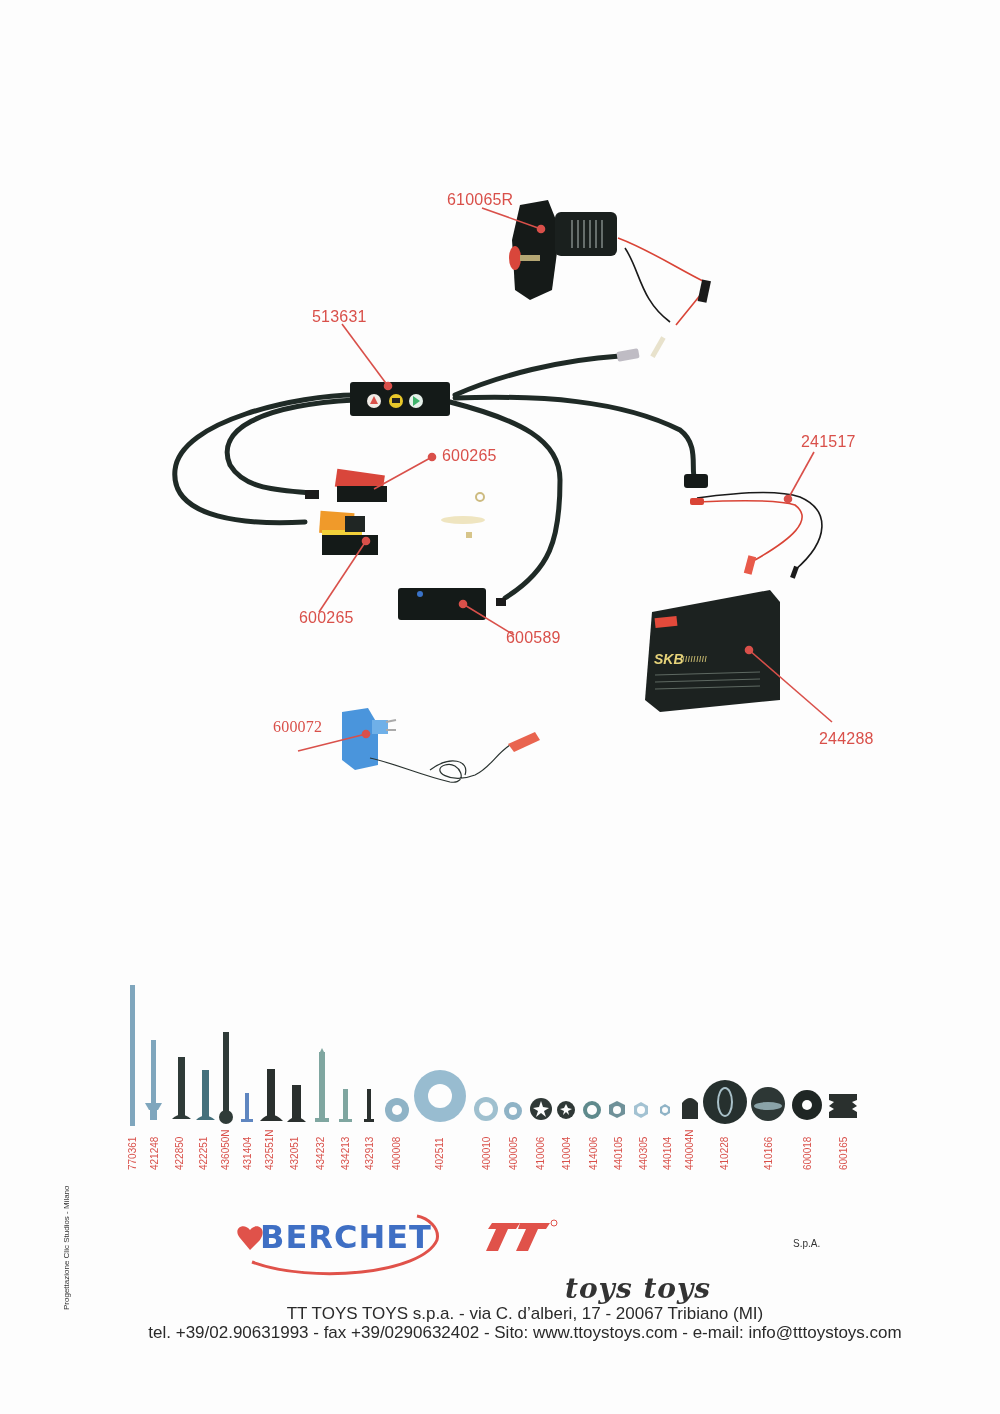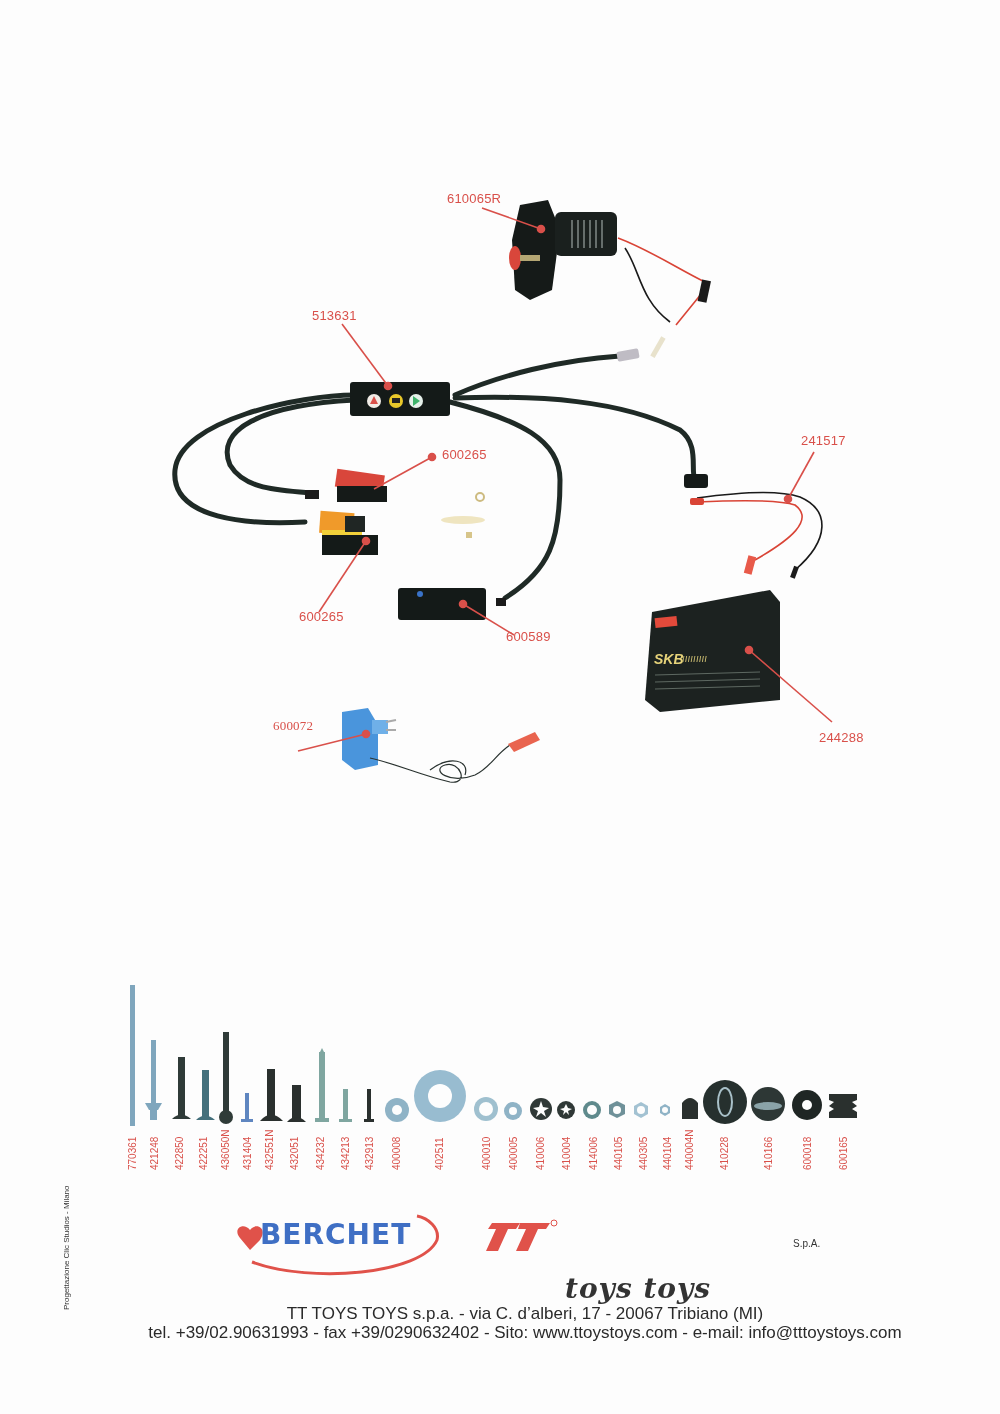"610065R" .callout { font-size: 13px -> 16px }
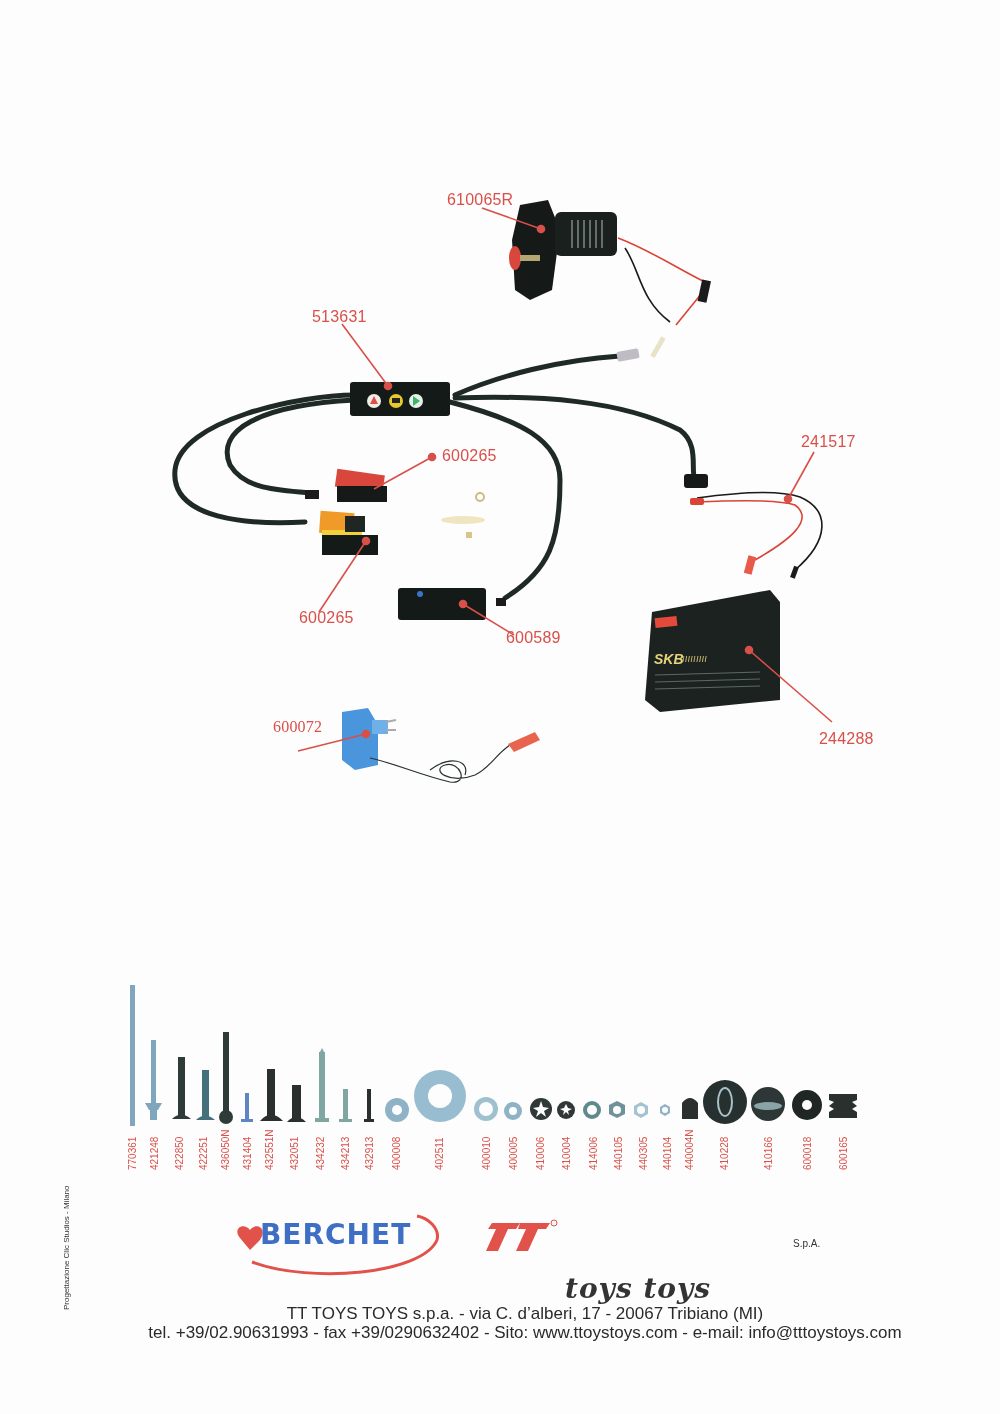"BERCHET" .berchet-text { font-size: 28px -> 32px }
